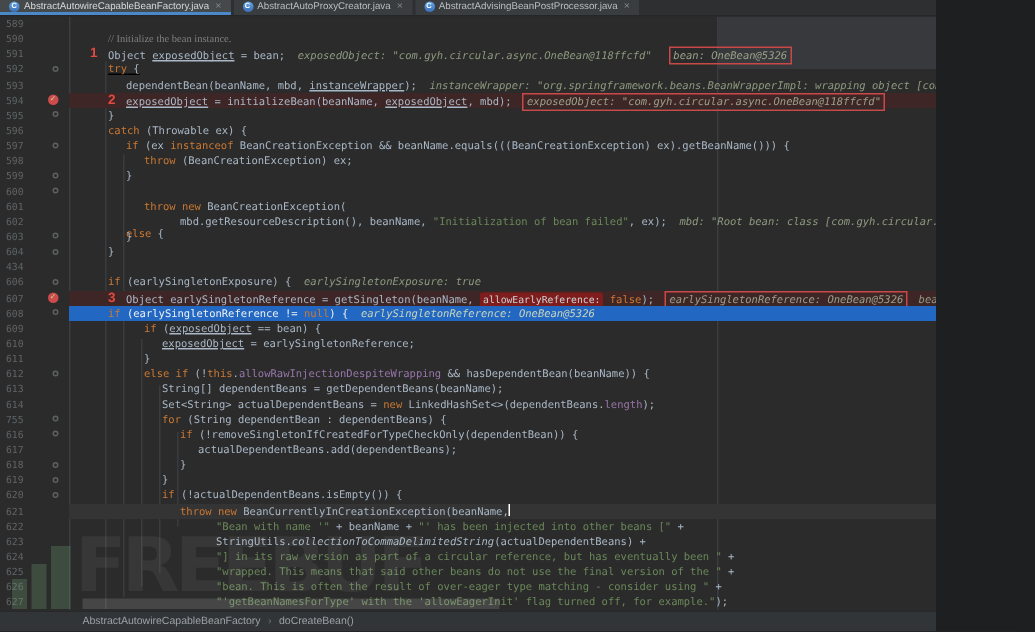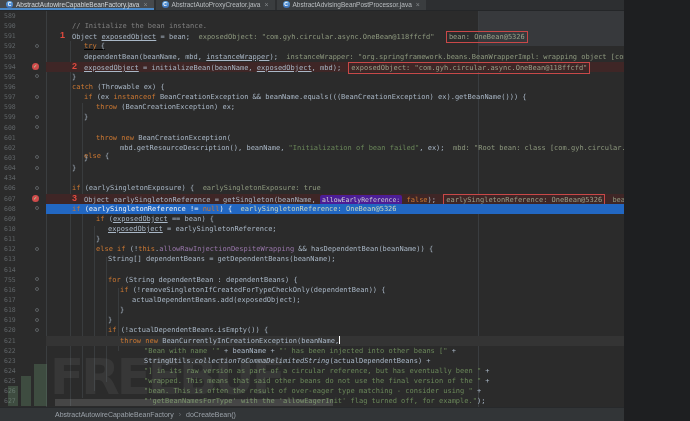"// Initialize the bean instance." .c { font-family: none -> Liberation Serif, serif }
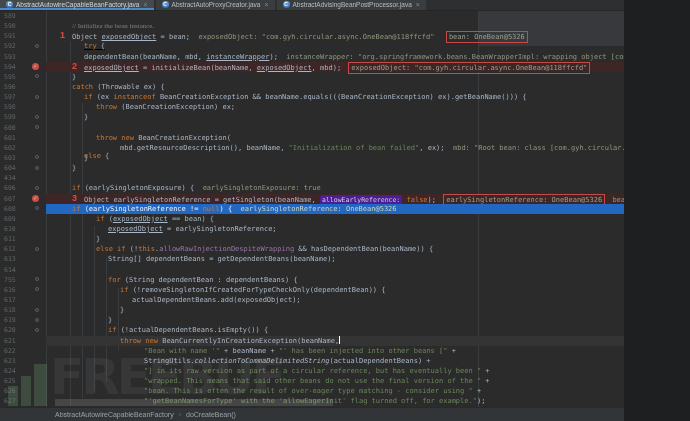"exposedObject:" .v { font-style: none -> italic }
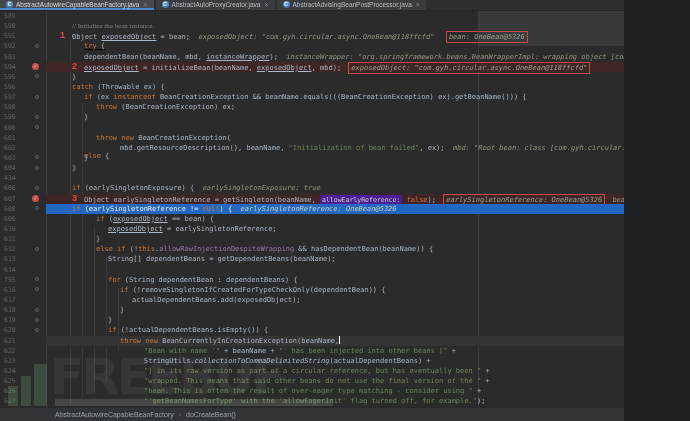"try {" span.code { left: 84px -> 72px }
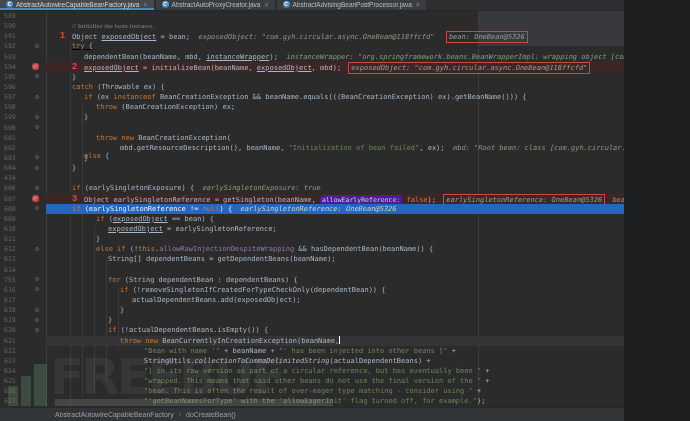"allowEarlyReference:" .h { background: #4c1d95 -> #7f1d1d }
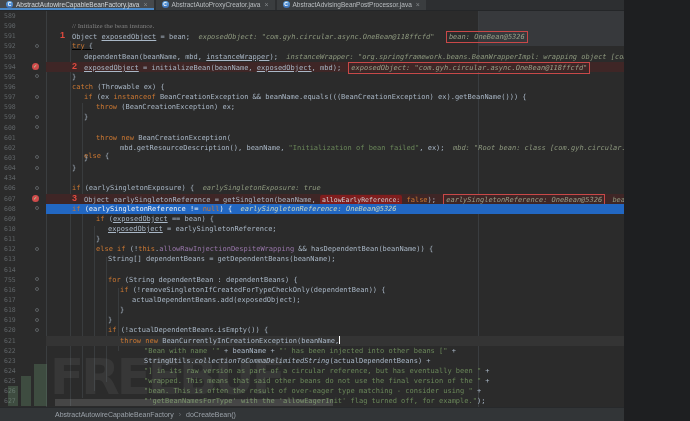"Set<String> actualDependentBeans = new" span.code { html: none -> <span><span>Set&lt;String&gt; actualDependentBeans = </span><span>new</span><span> LinkedHashSet&lt;&gt;(dependentBeans.</span><span>length</span><span>);</span></span> }
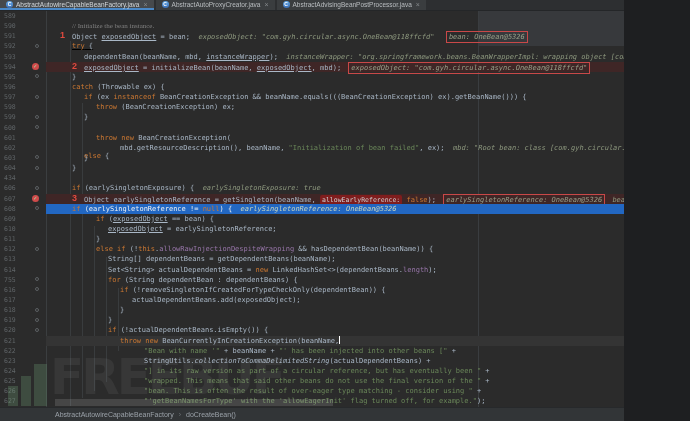"actualDependentBeans.add(exposedObject);" span.d { text: exposedObject -> dependentBeans }
